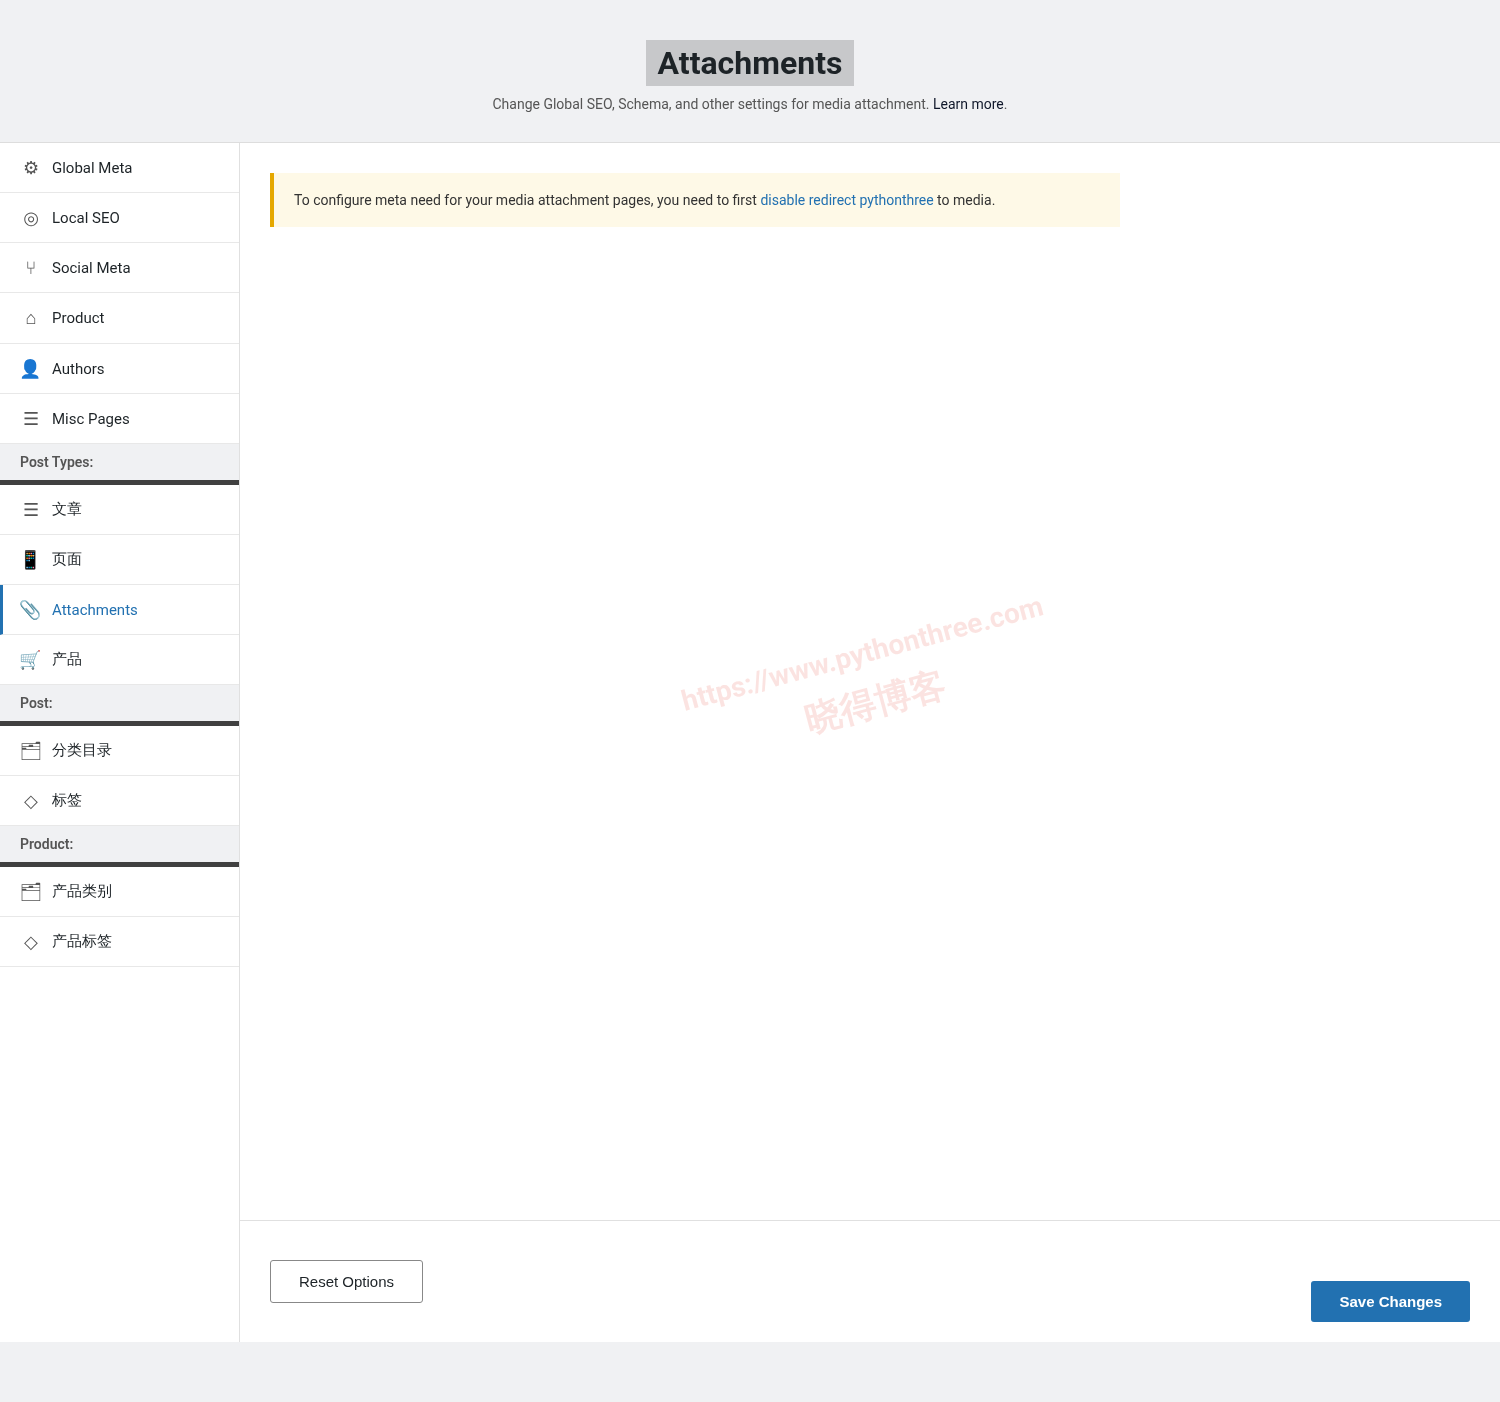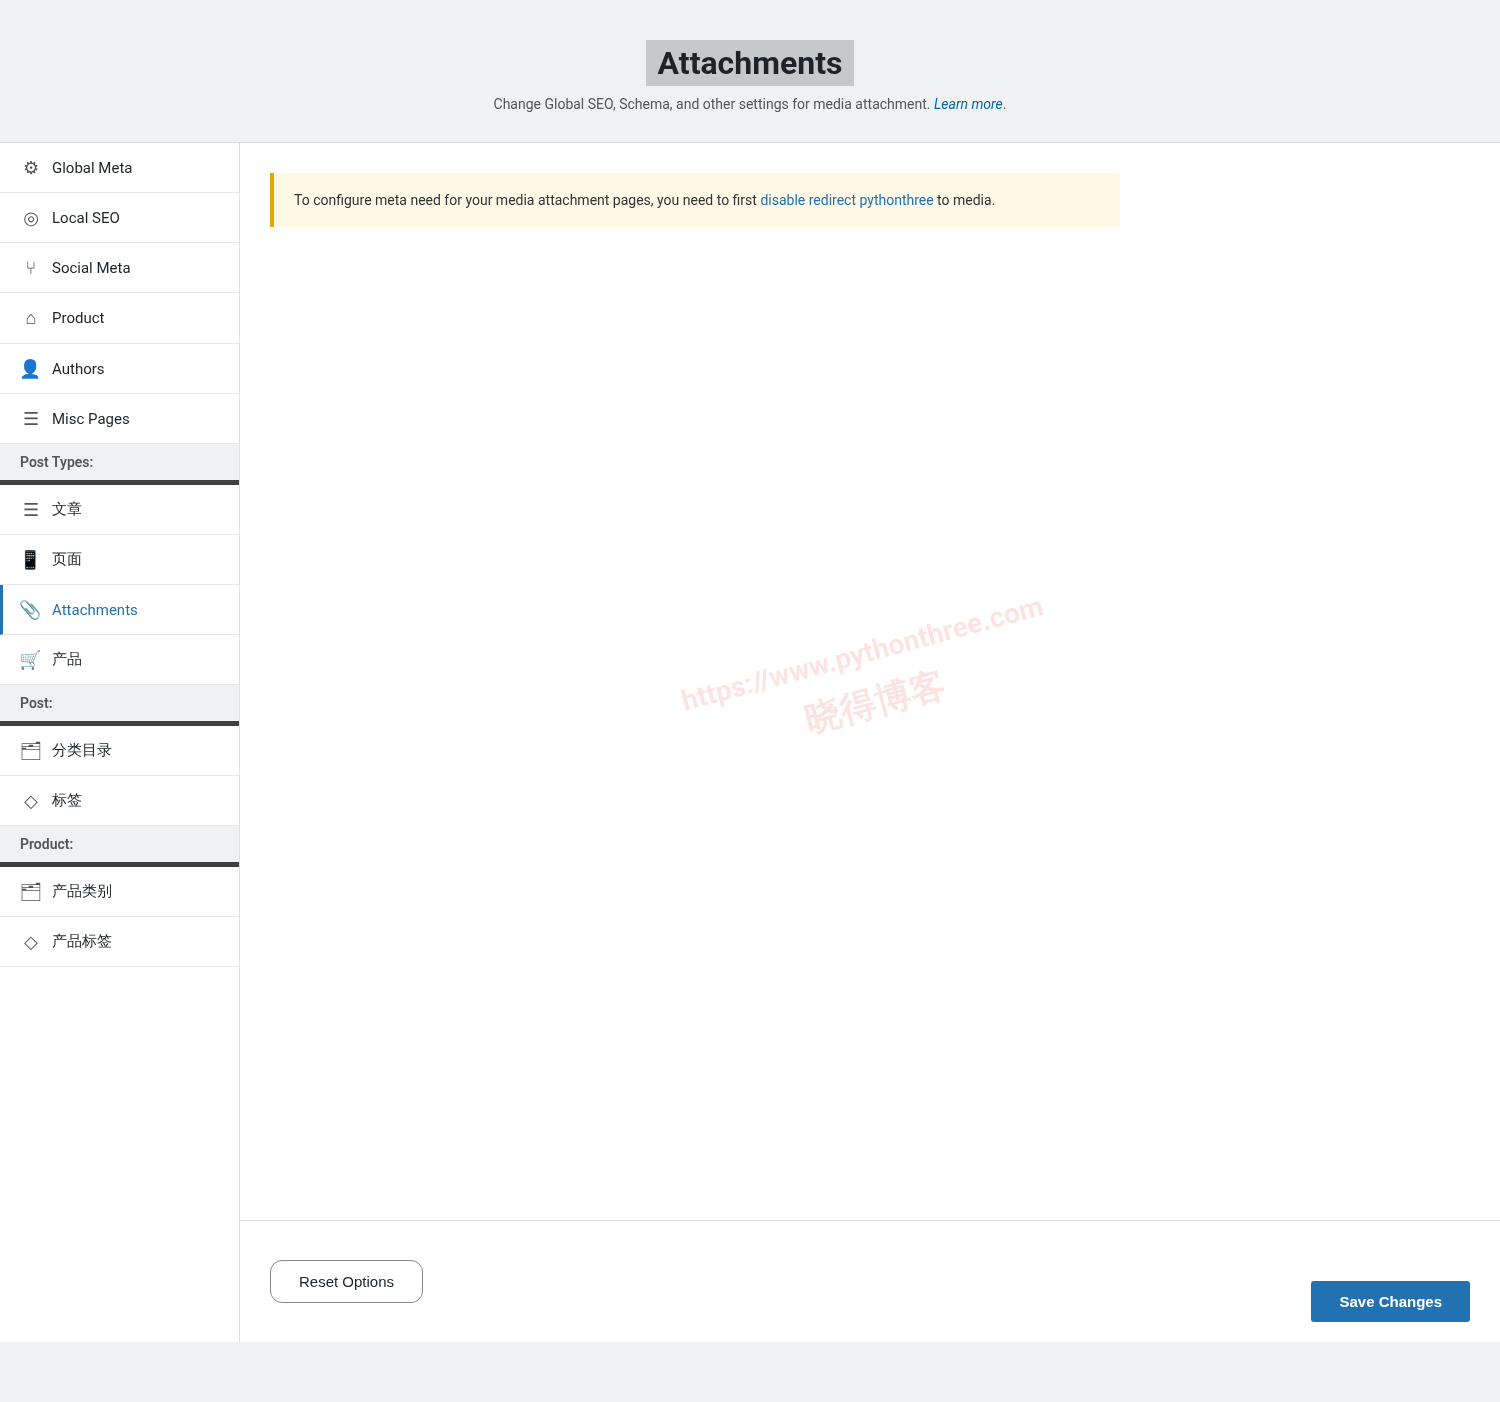"Learn more" .page-header a { color: #0369a1 -> #0f172a; font-style: italic -> none }
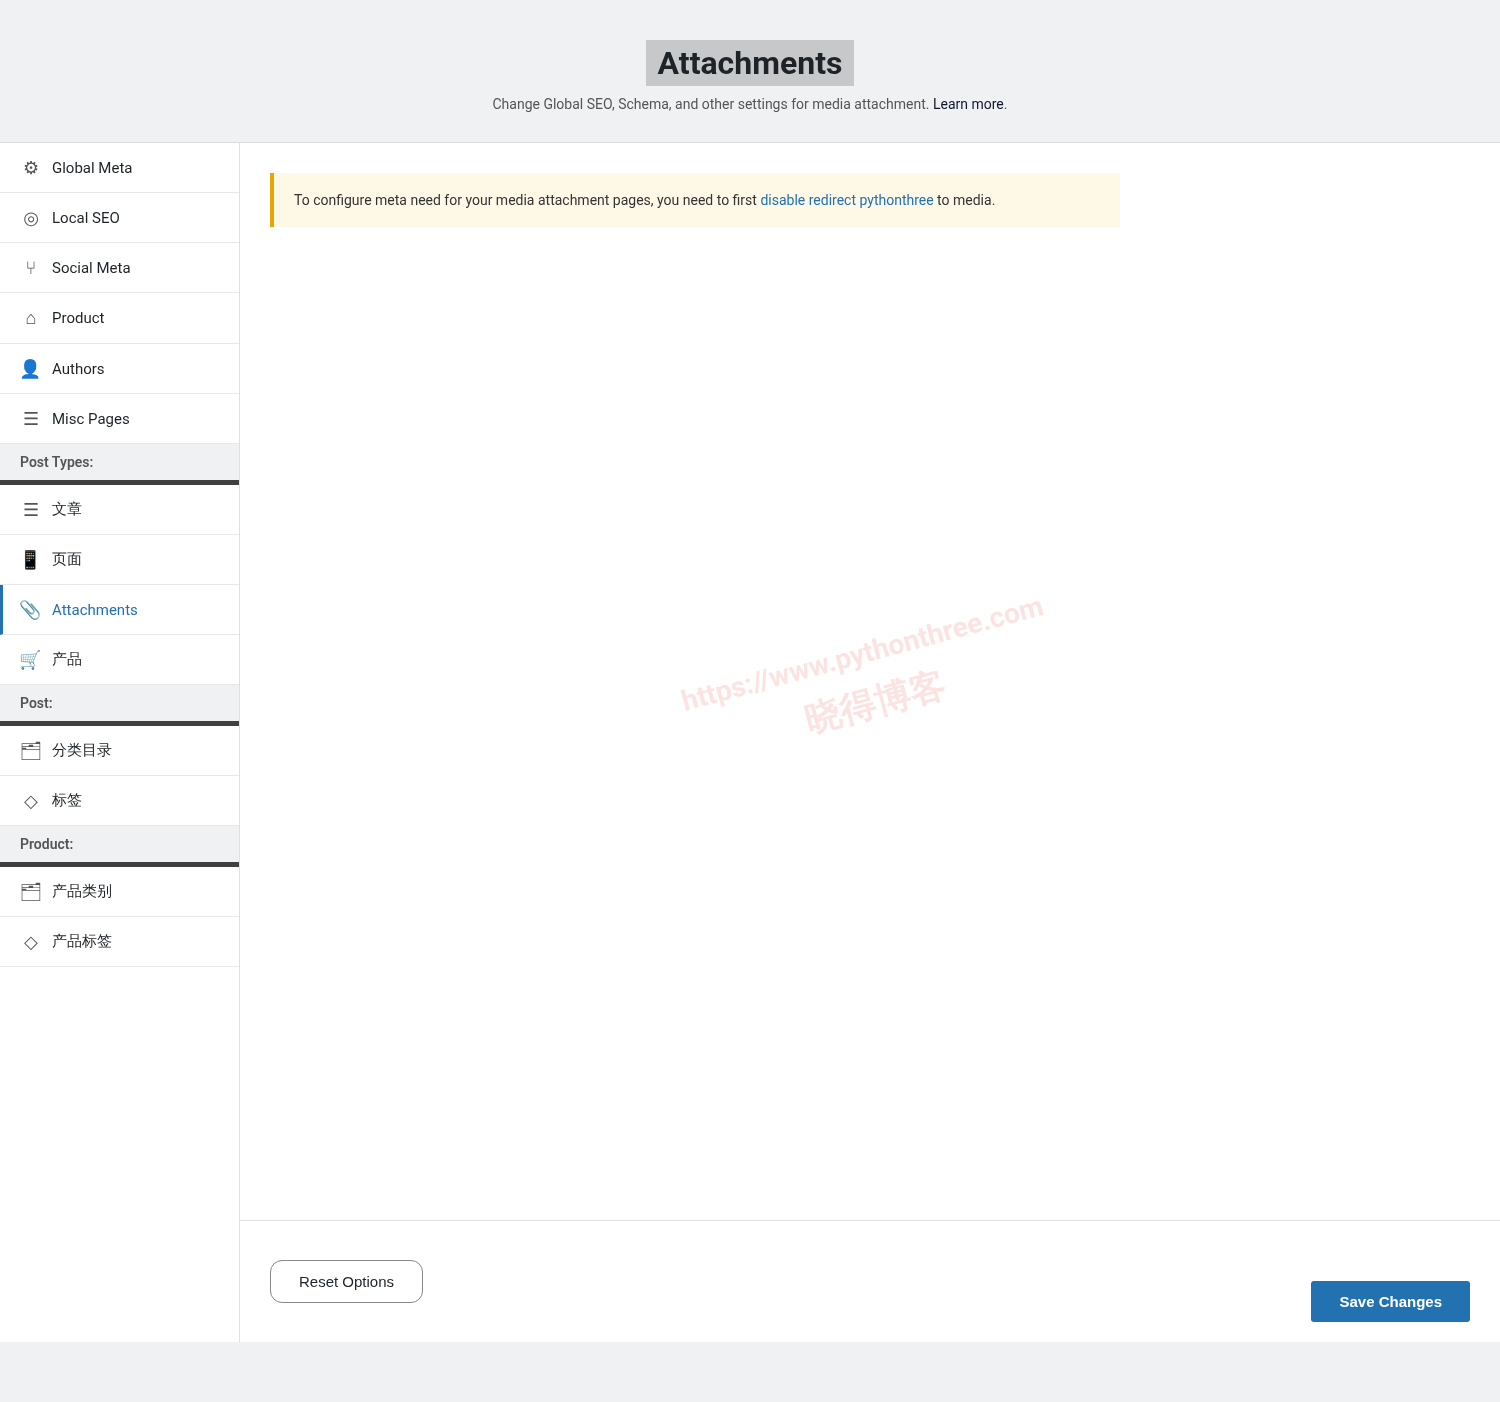"Reset Options" .btn-reset { border-radius: 12px -> 3px }
